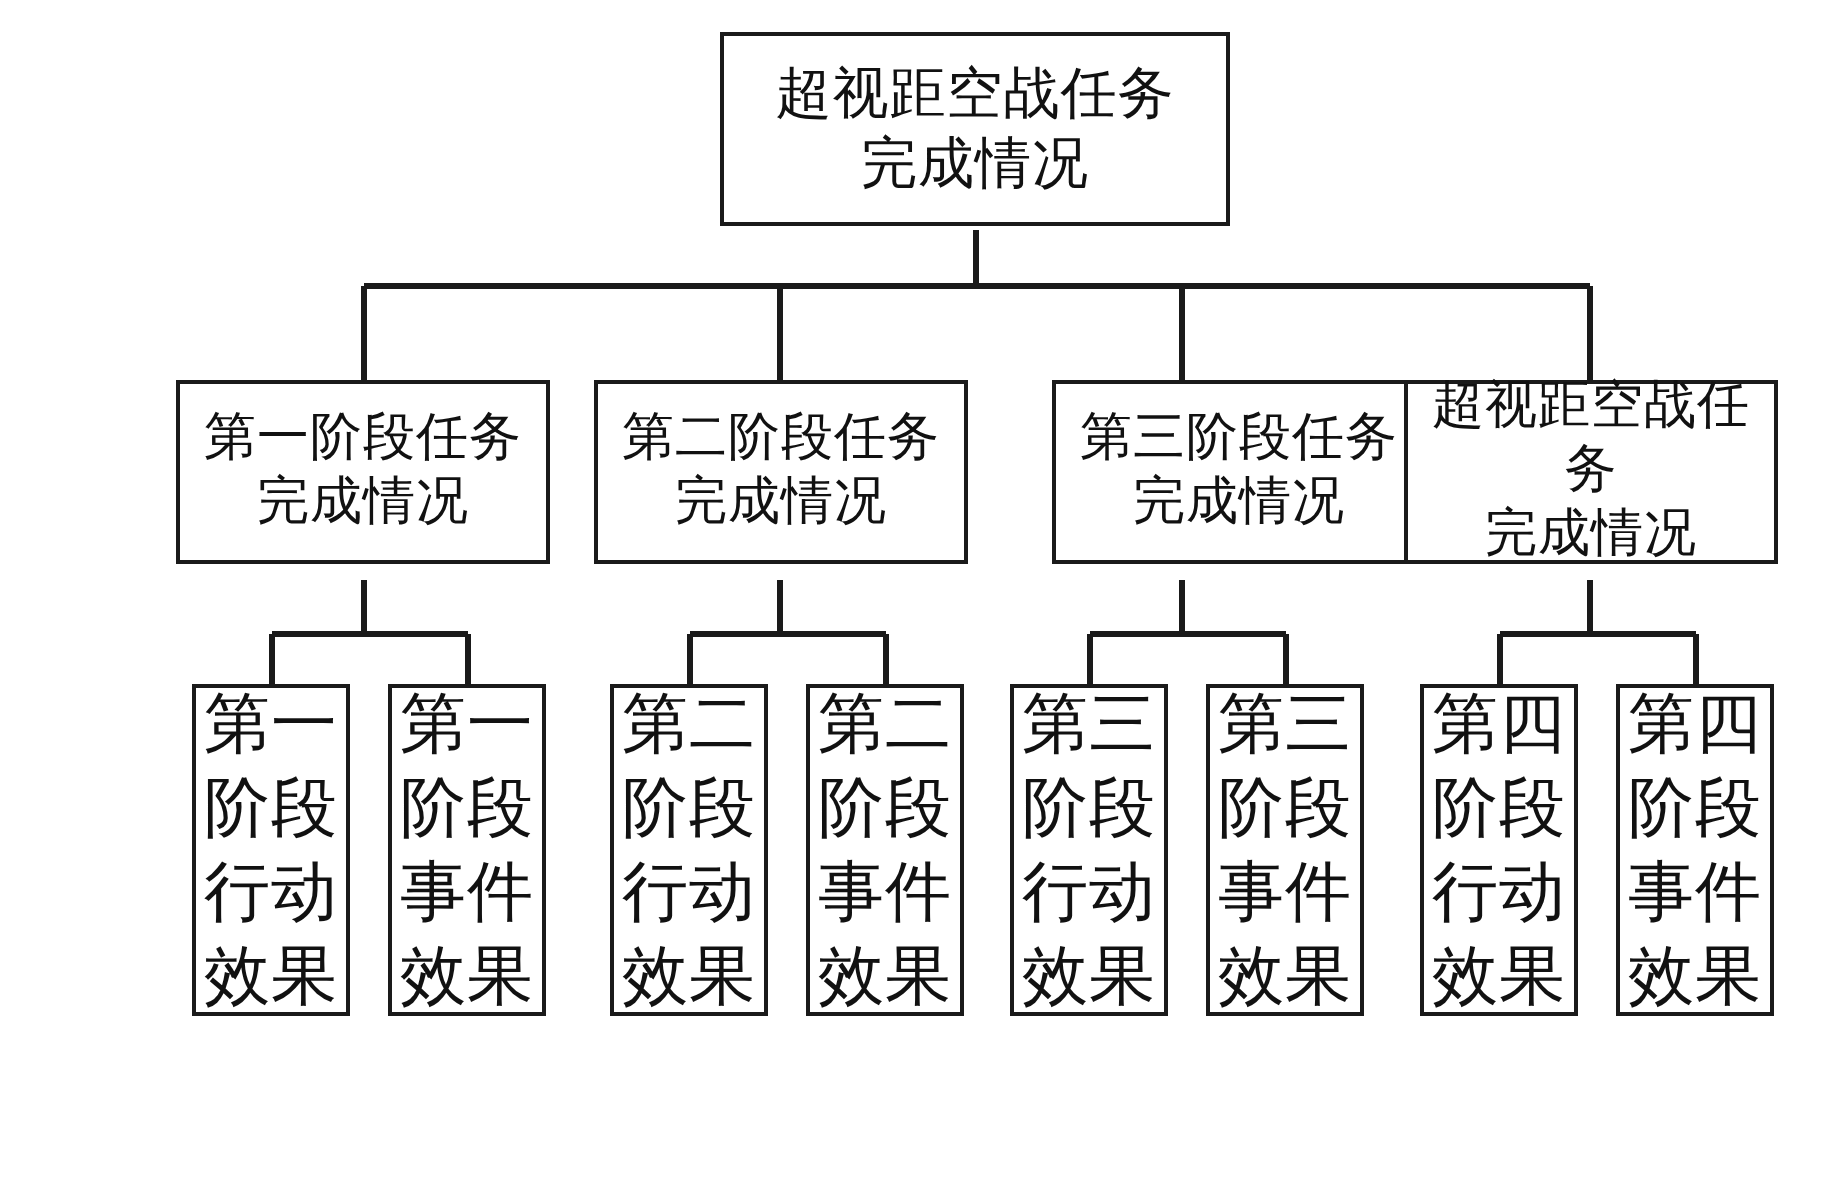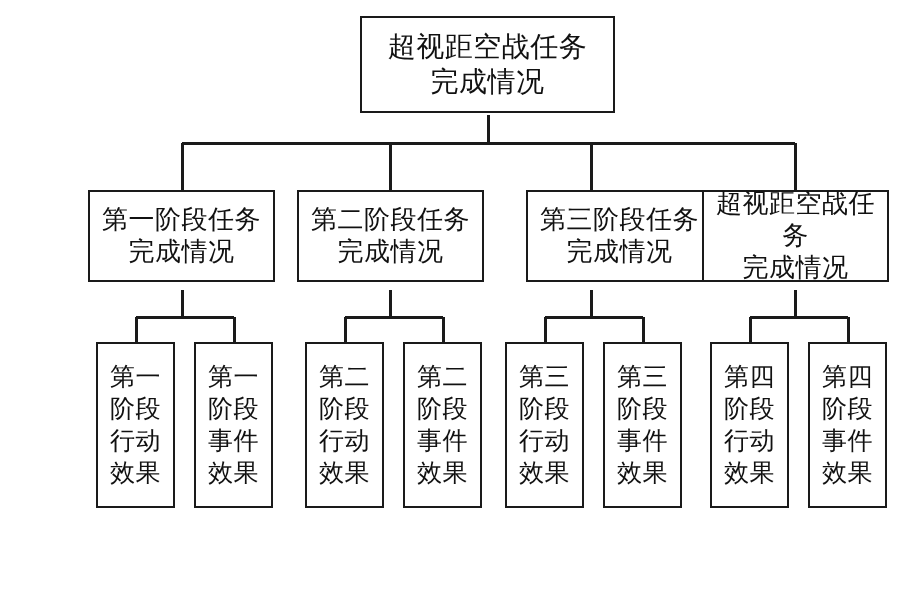"第一" .node.leaf .node-label { font-size: 25px -> 33px }
